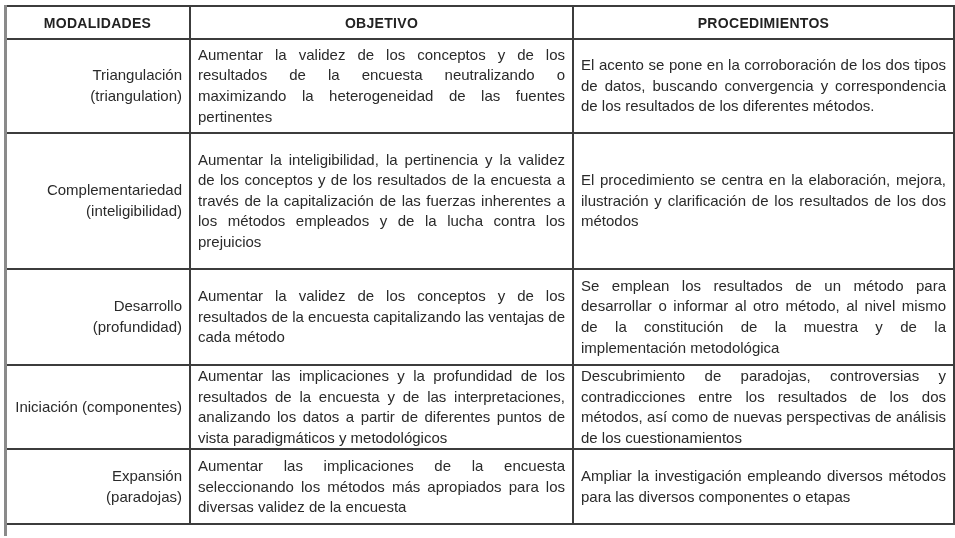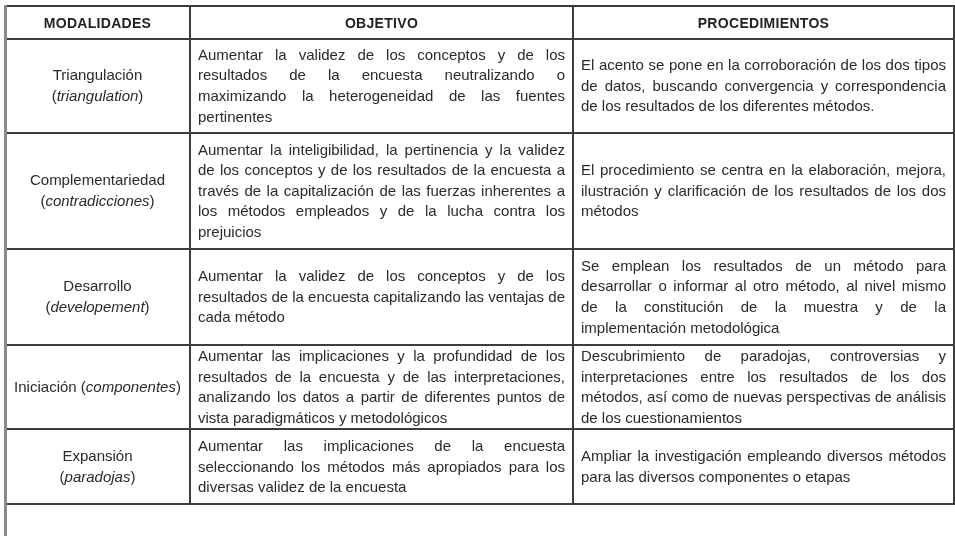"Triangulación" td.mod { text-align: center -> right }
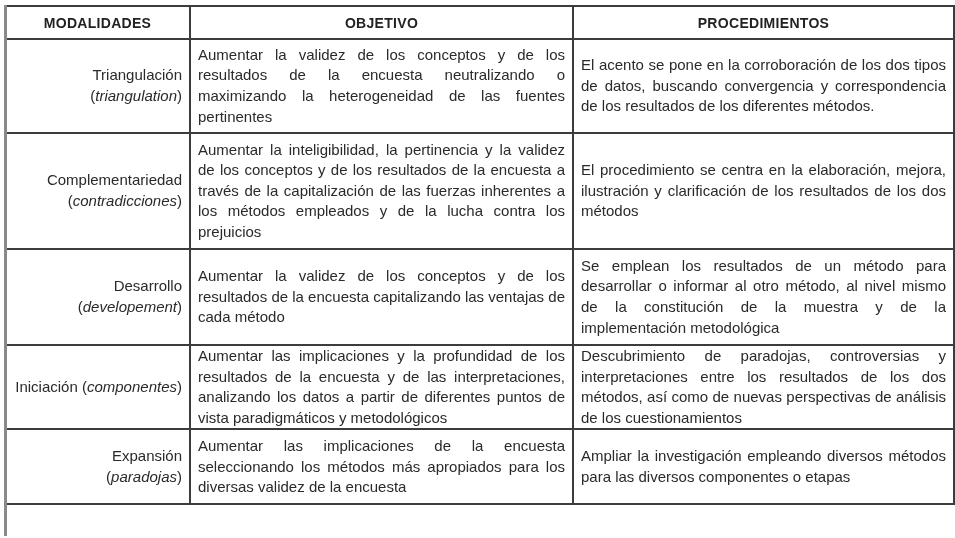"triangulation" .en { font-style: italic -> none }
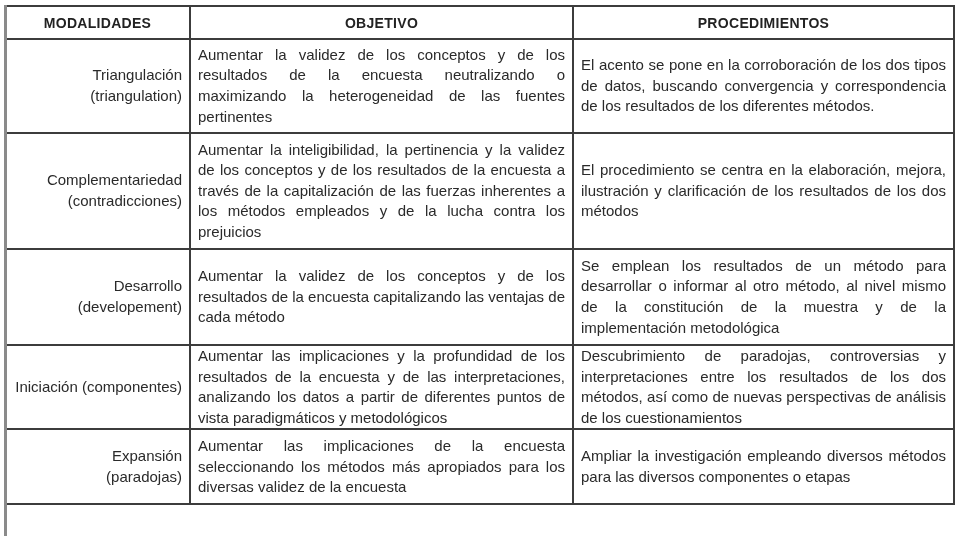"Aumentar la inteligibilidad, la" tr.r2 td { height: 116px -> 136px }
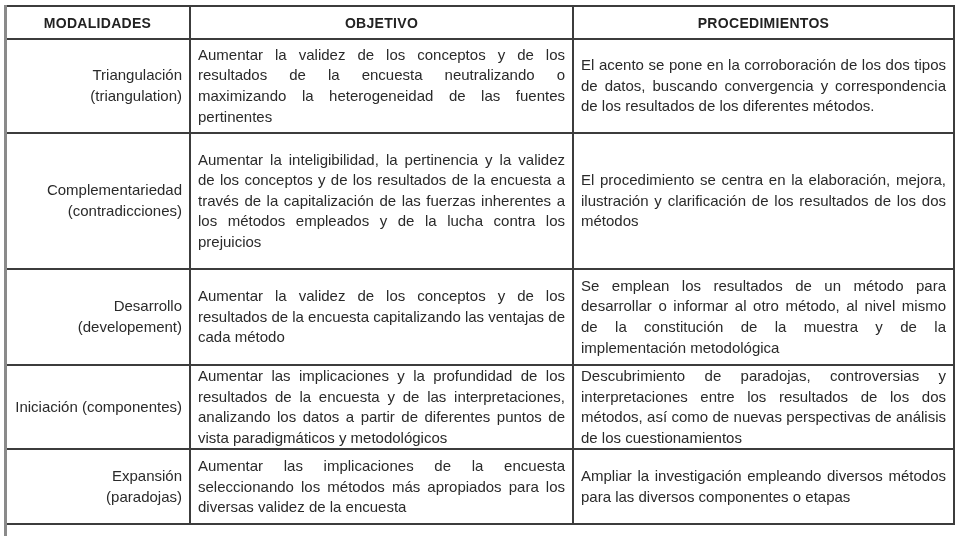"contradicciones" span.en { text: contradicciones -> inteligibilidad }
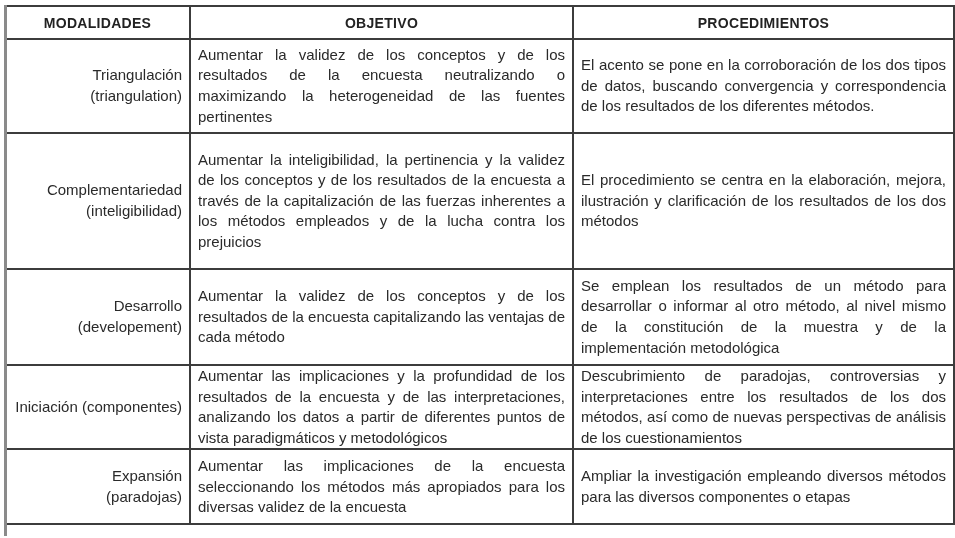"developement" span.en { text: developement -> profundidad }
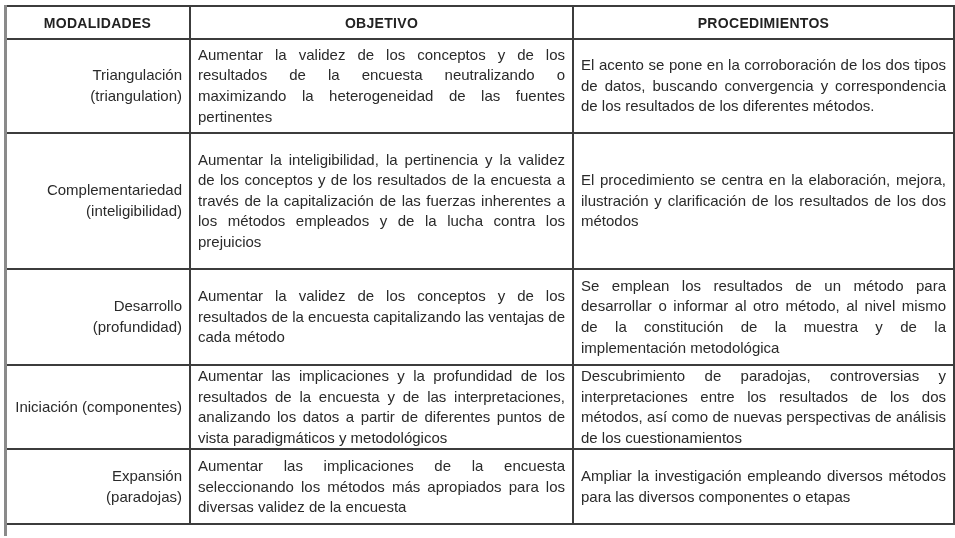"Descubrimiento de paradojas," td.just { text: interpretaciones -> contradicciones }
